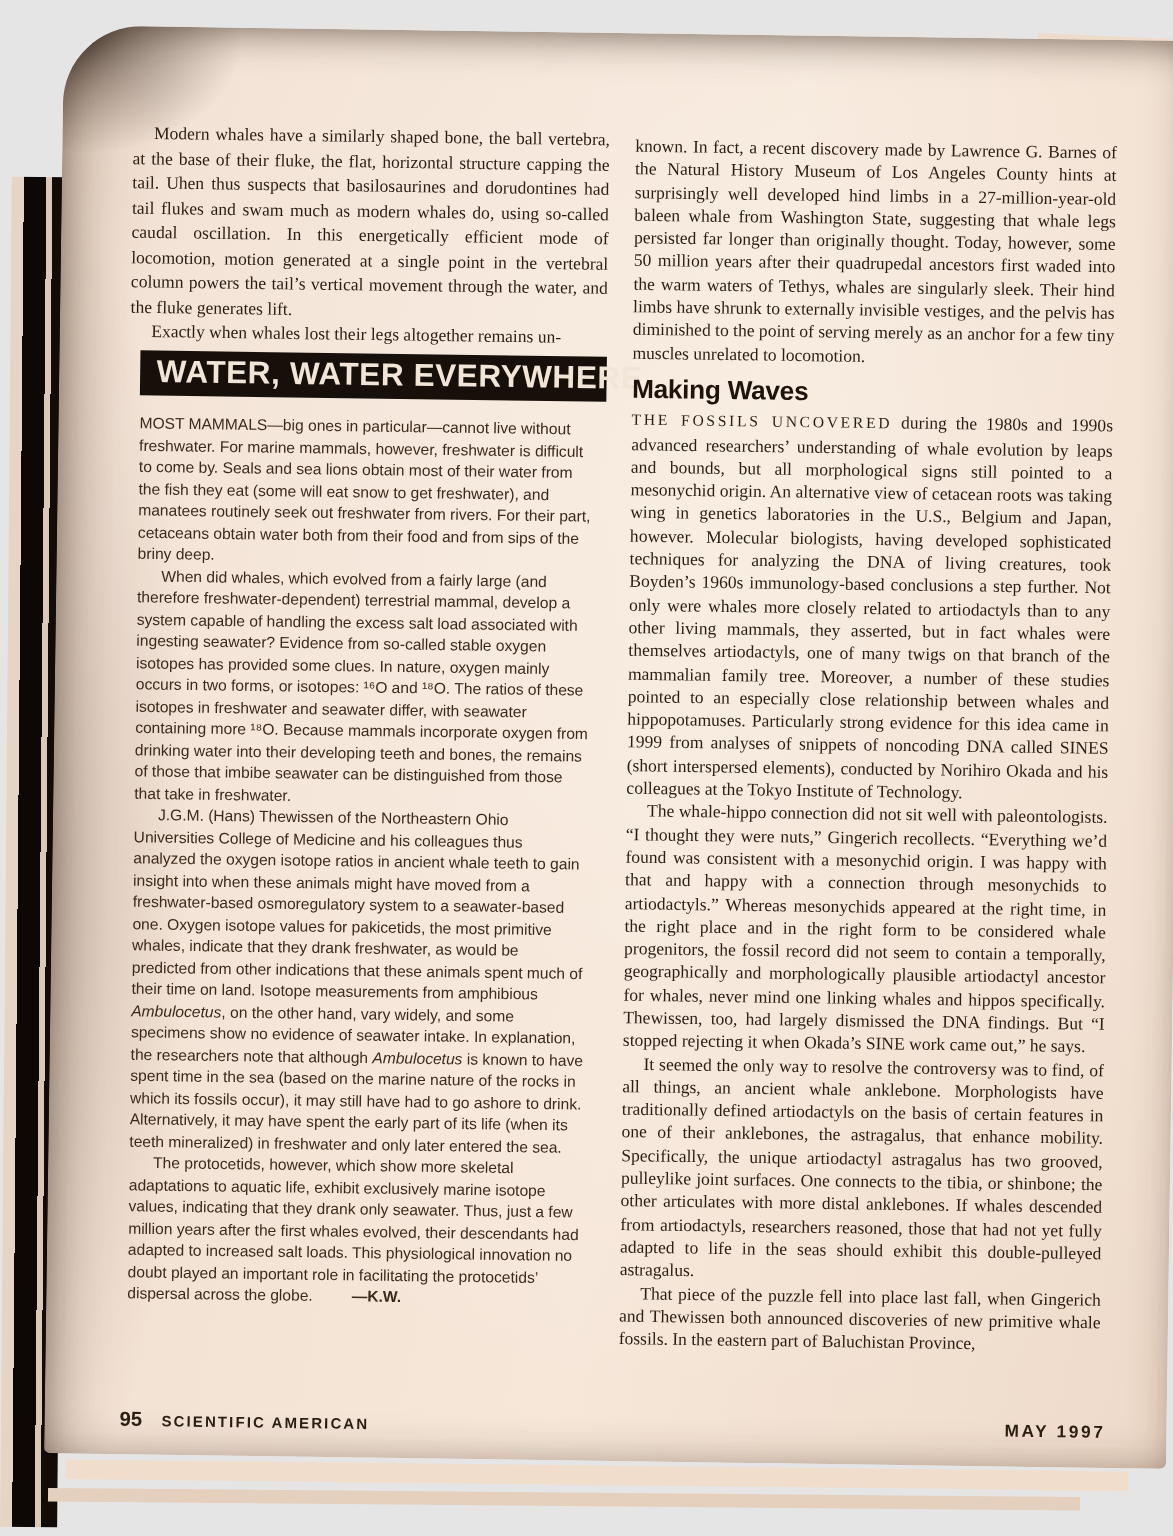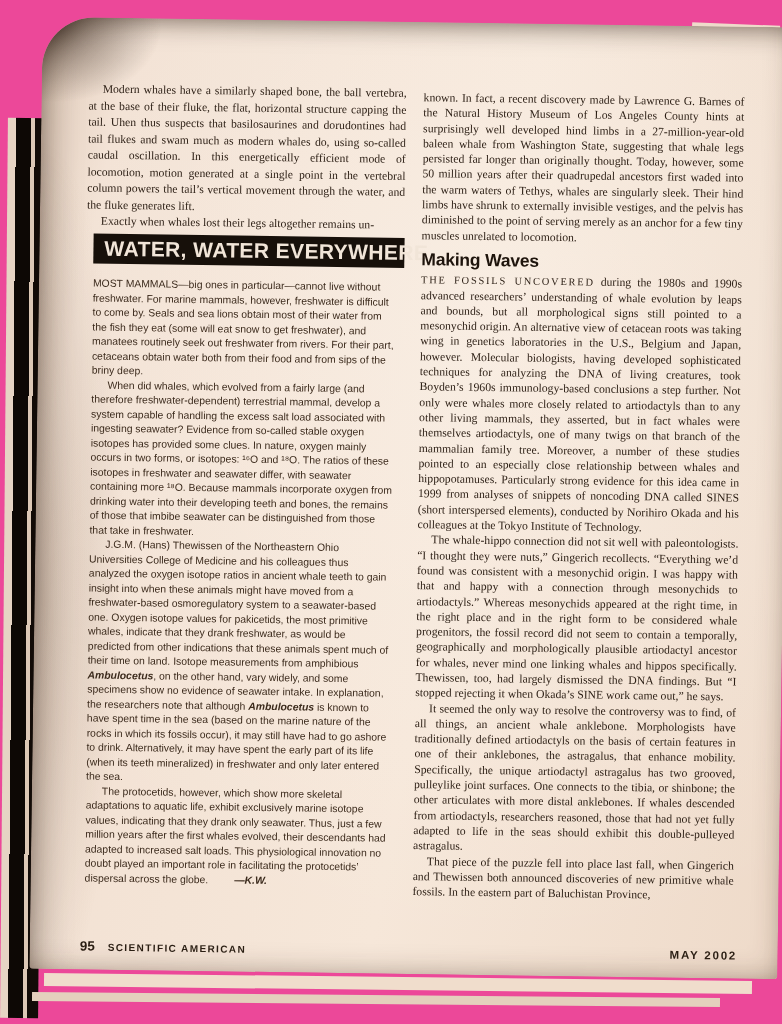"Modern whales have a similarly" .photo { background: #ec4899 -> #e5e5e5 }
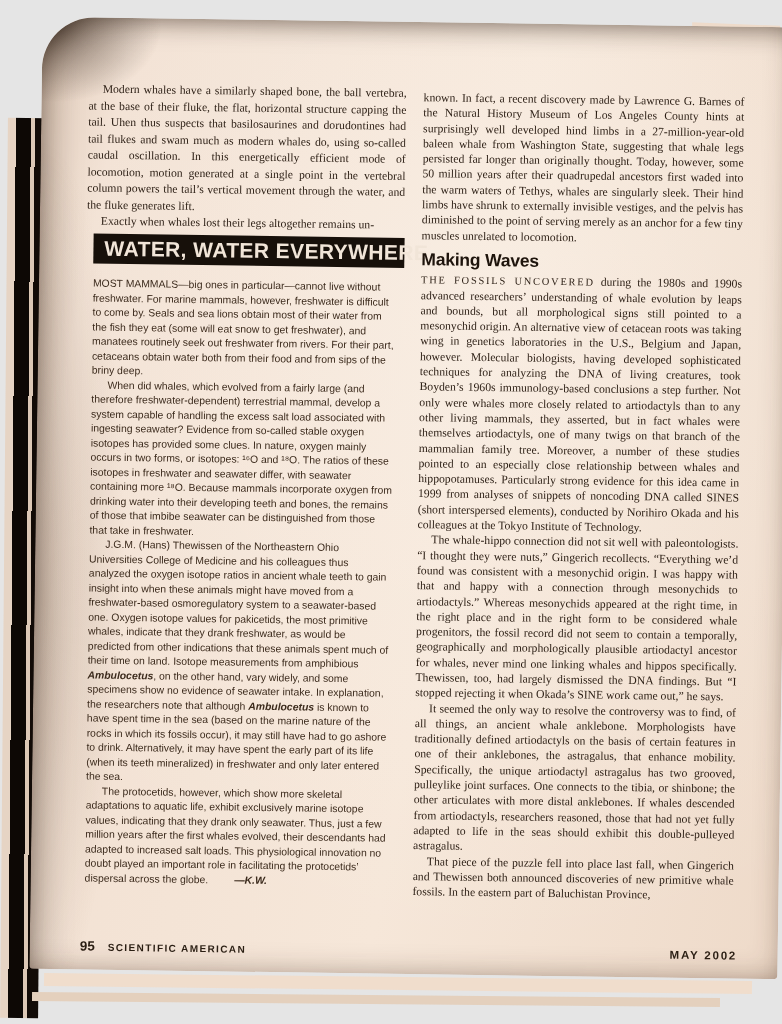"Ambulocetus" .italic { font-weight: bold -> none }
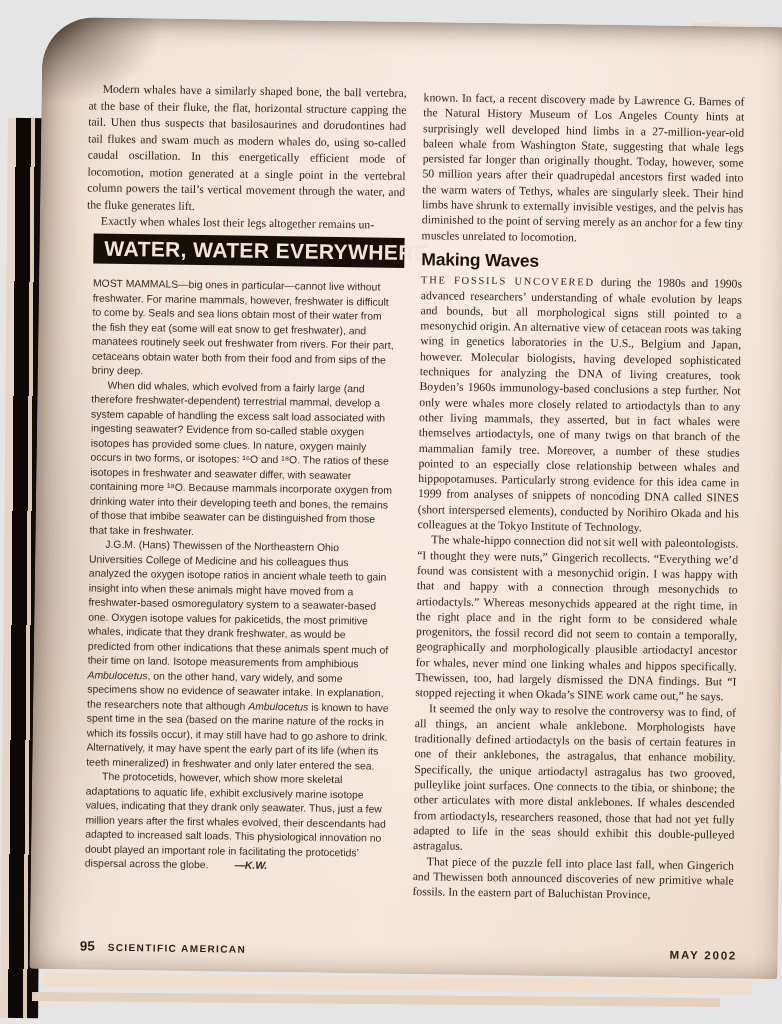"—K.W." .byline { font-style: italic -> none }
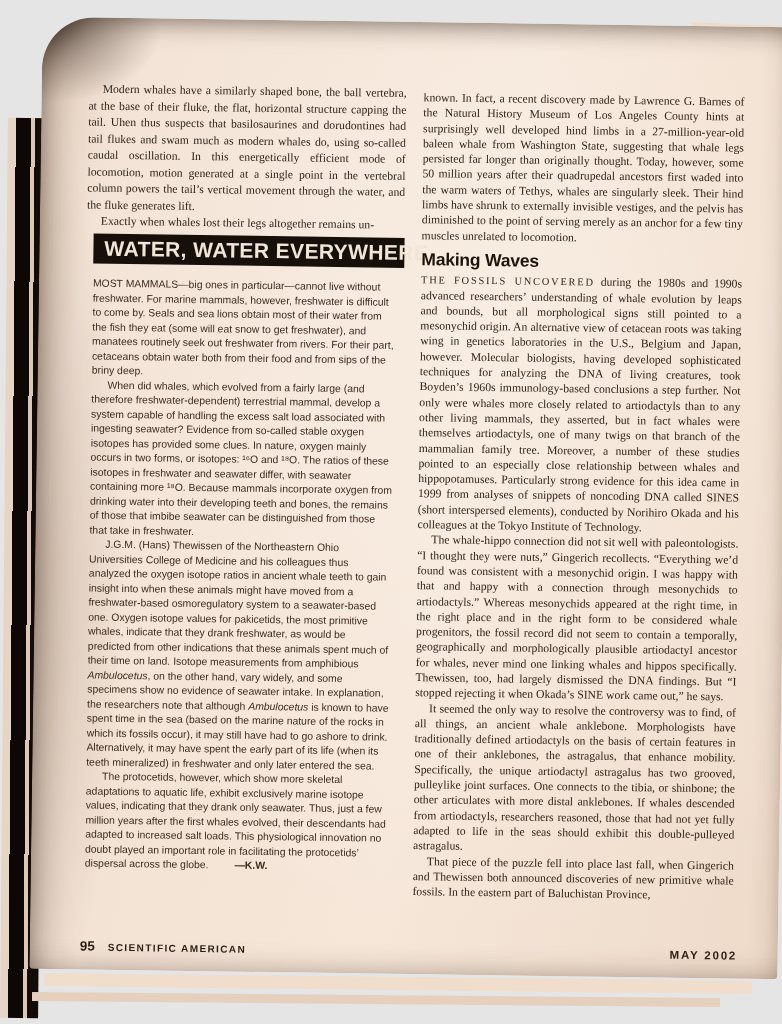"MAY 2002" div.footer-right { text: 2002 -> 1997 }
